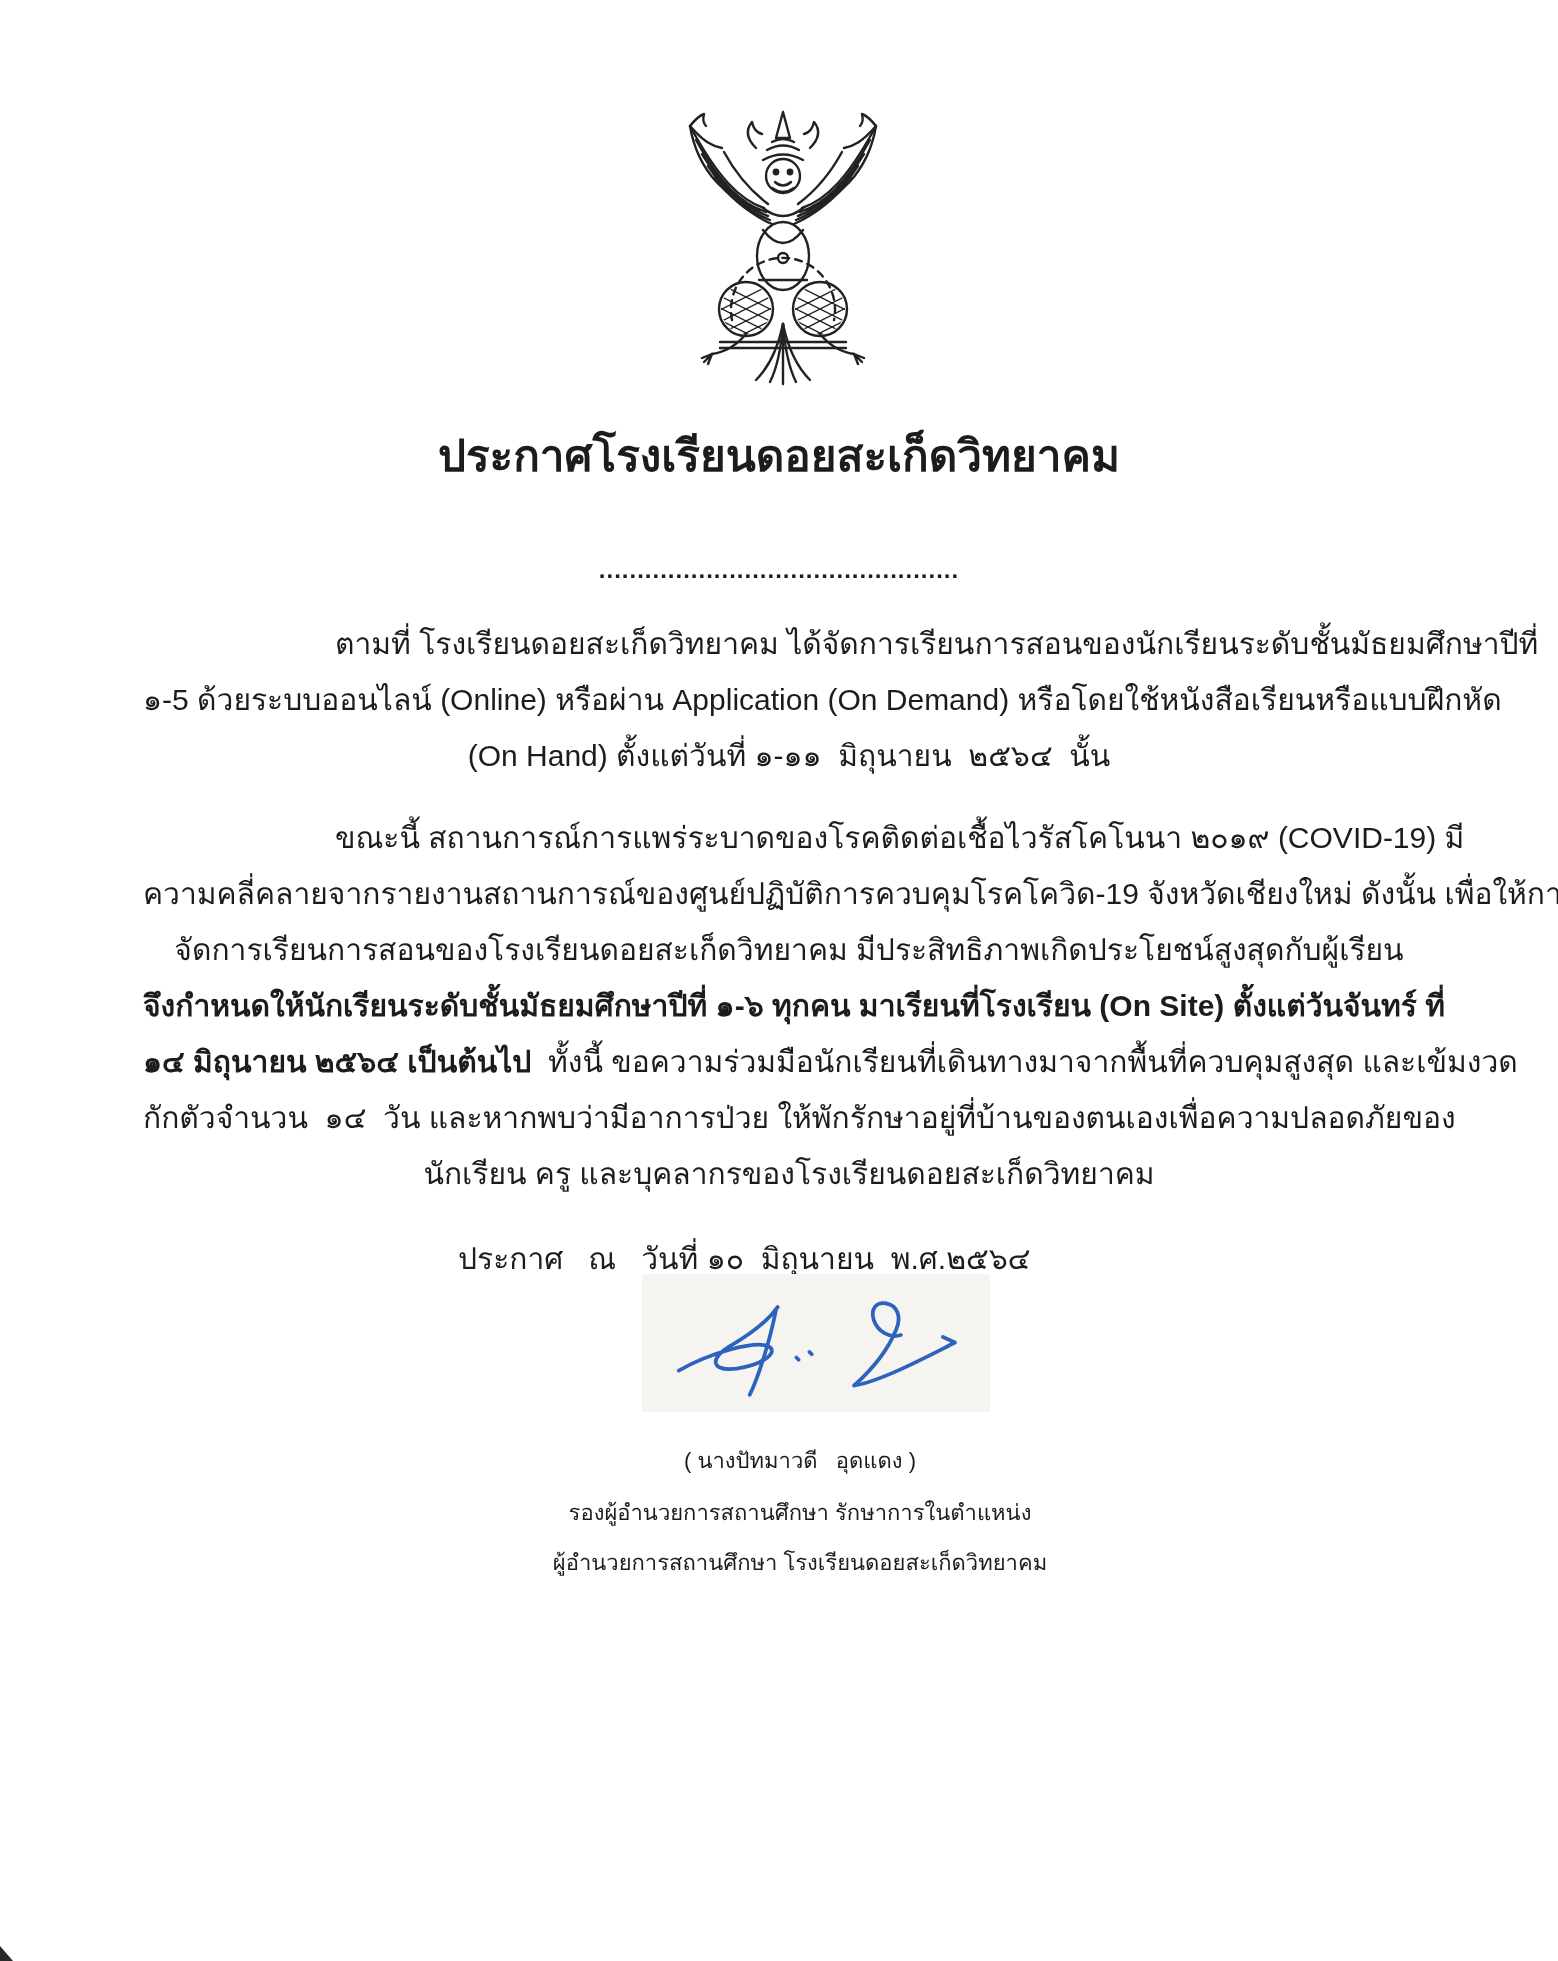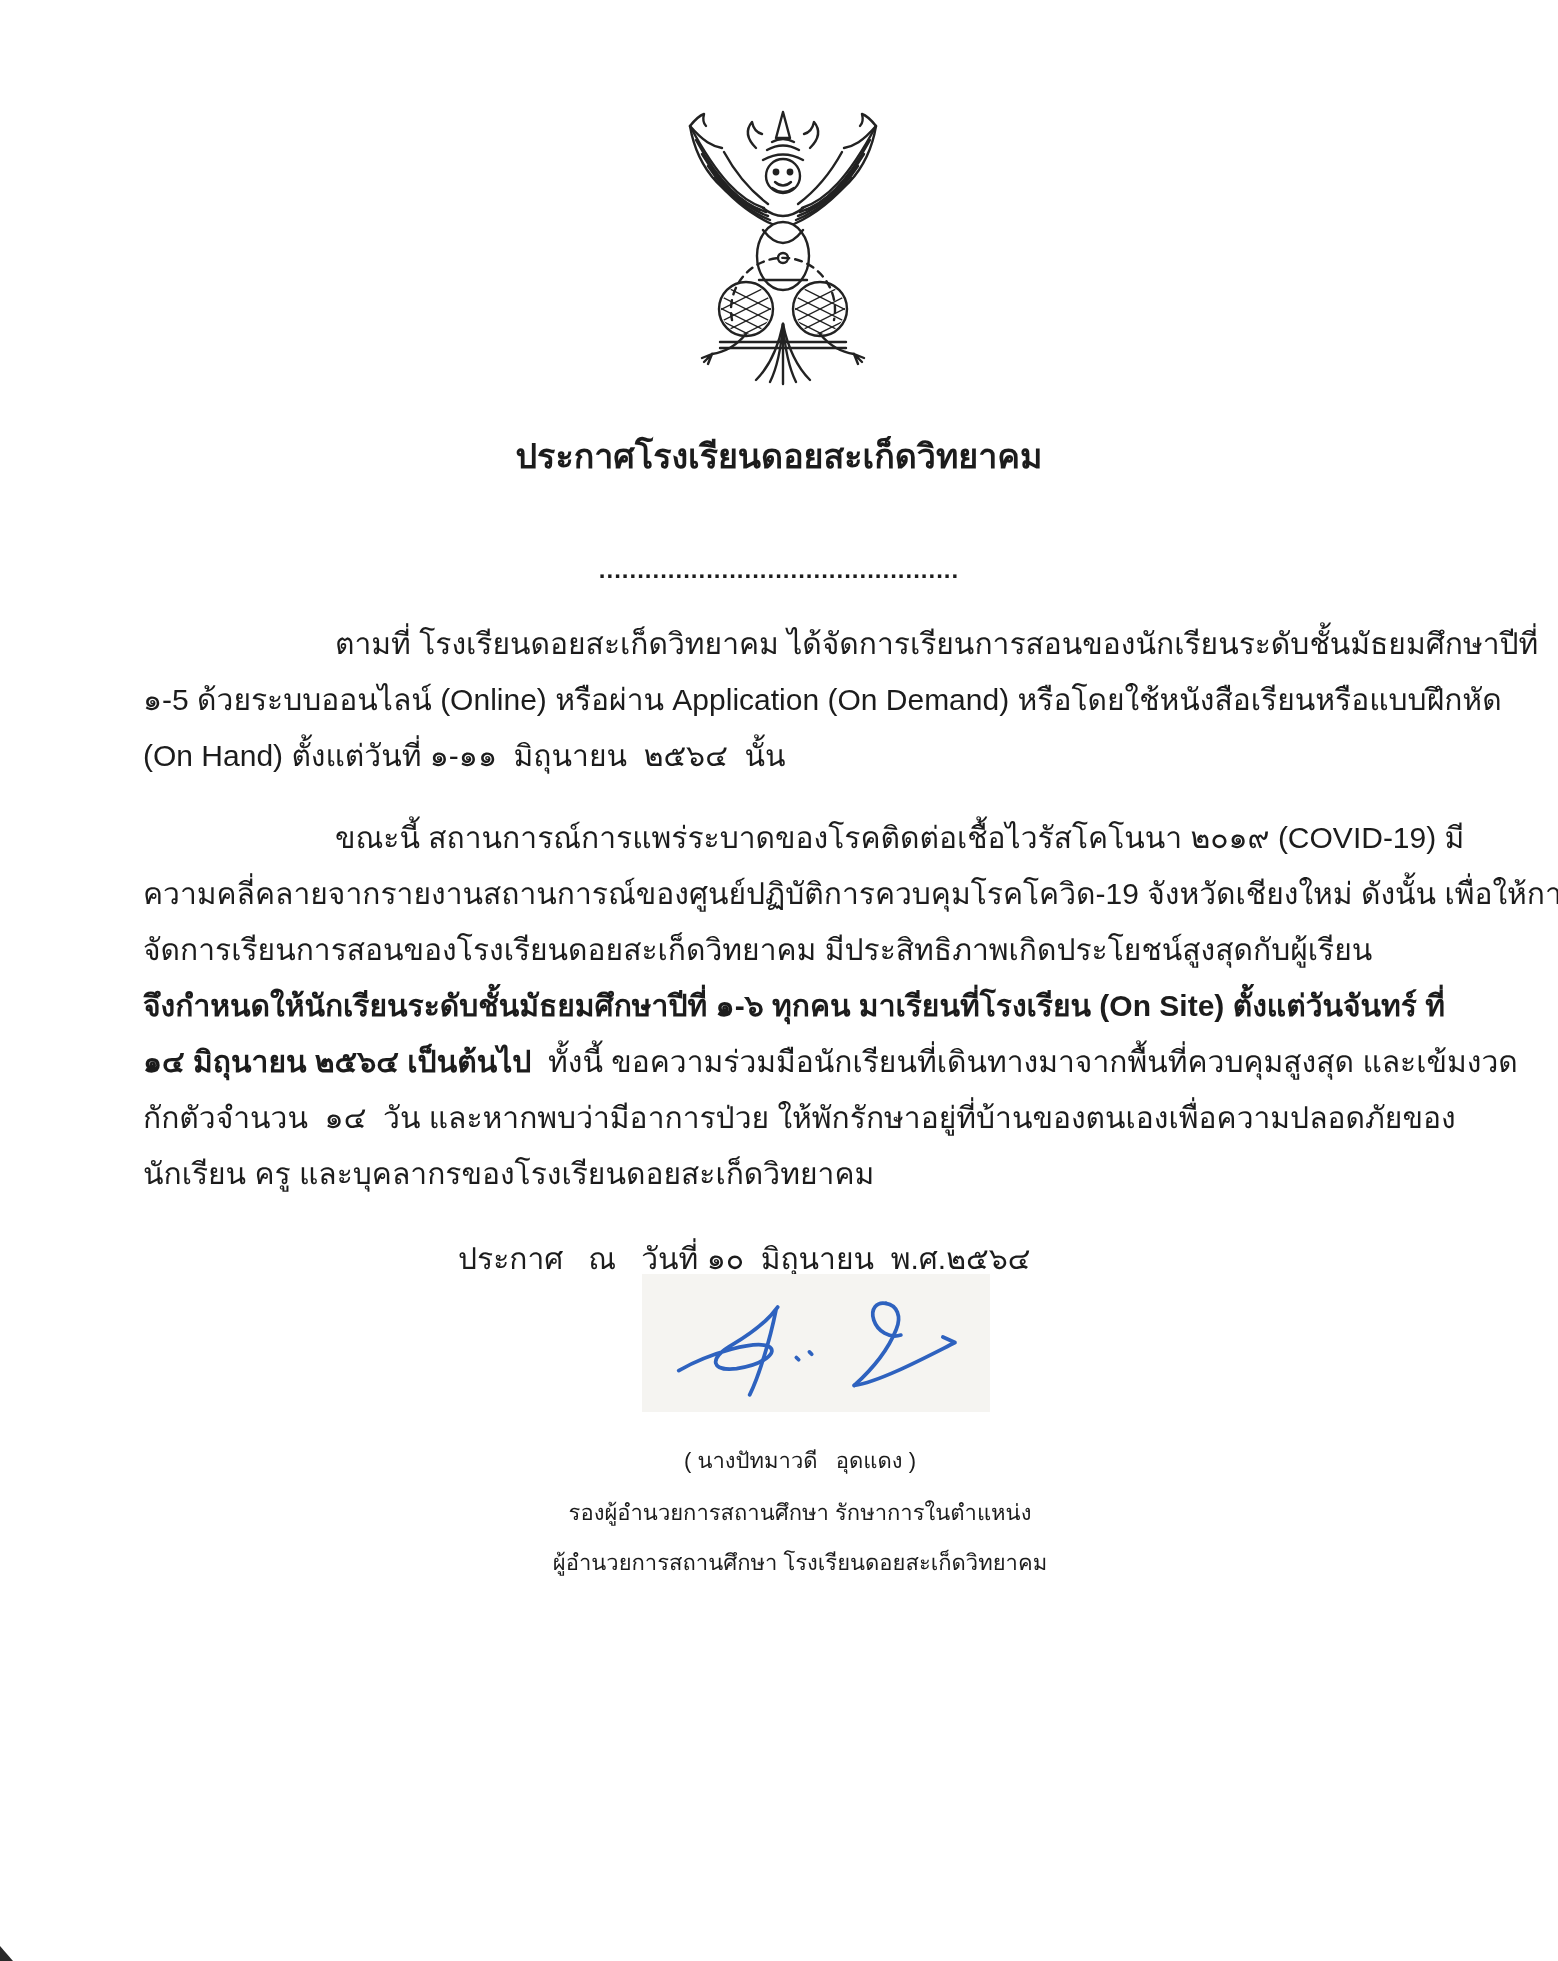"ประกาศโรงเรียนดอยสะเก็ดวิทยาคม" .doc-title { font-size: 34px -> 44px }
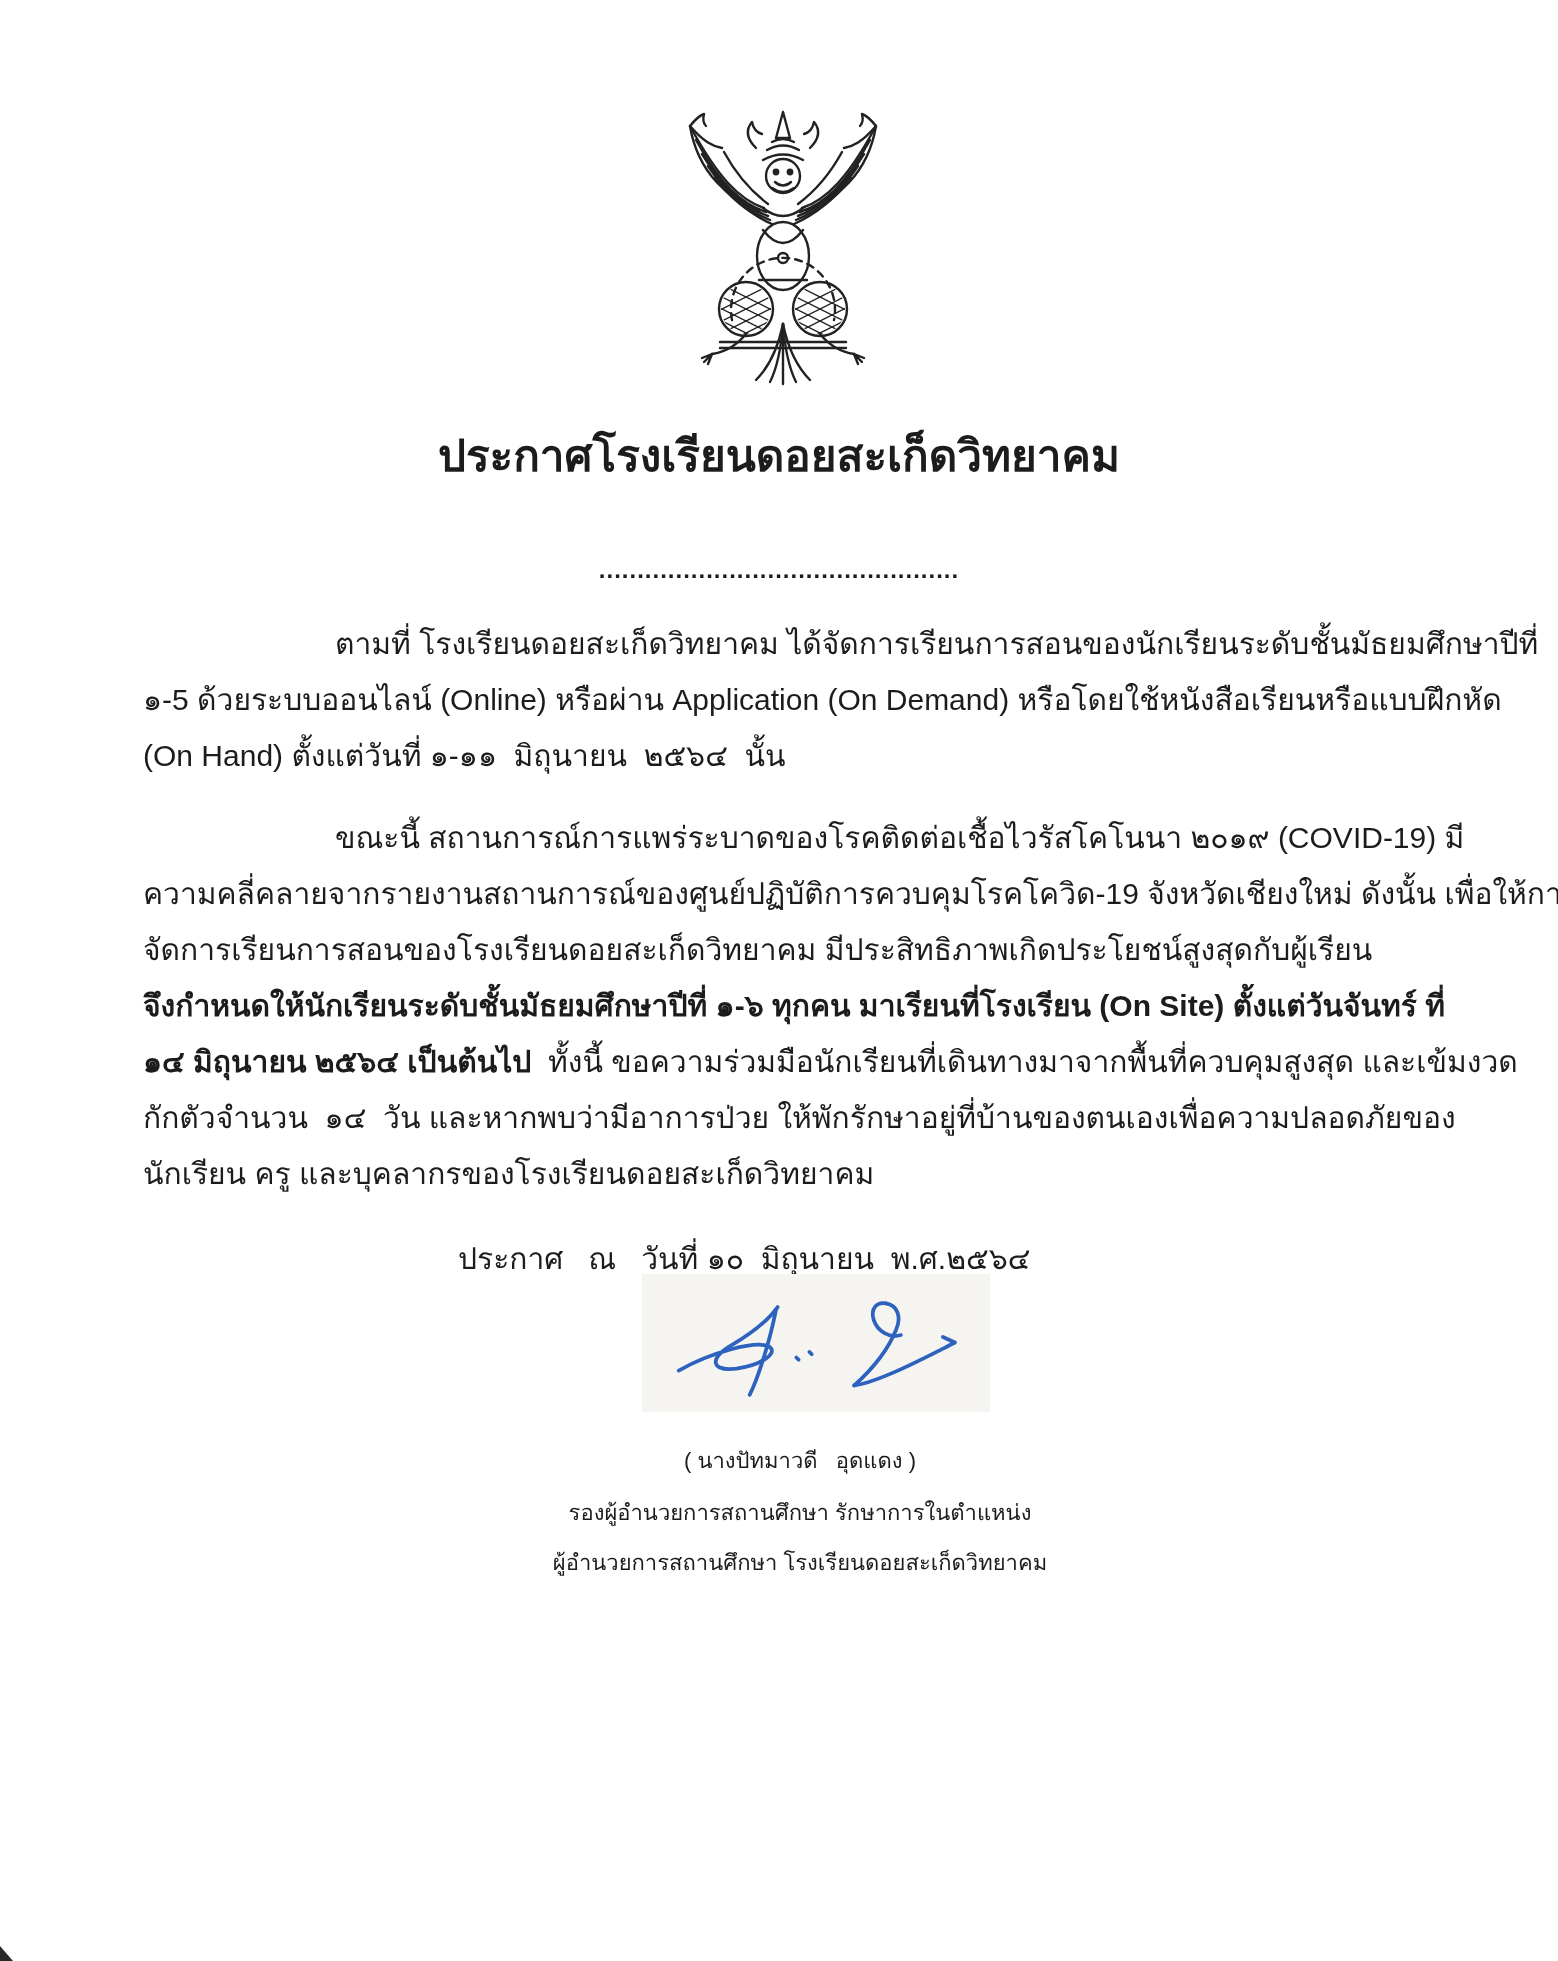"ตามที่ โรงเรียนดอยสะเก็ดวิทยาคม" .line { text-align: none -> center }
